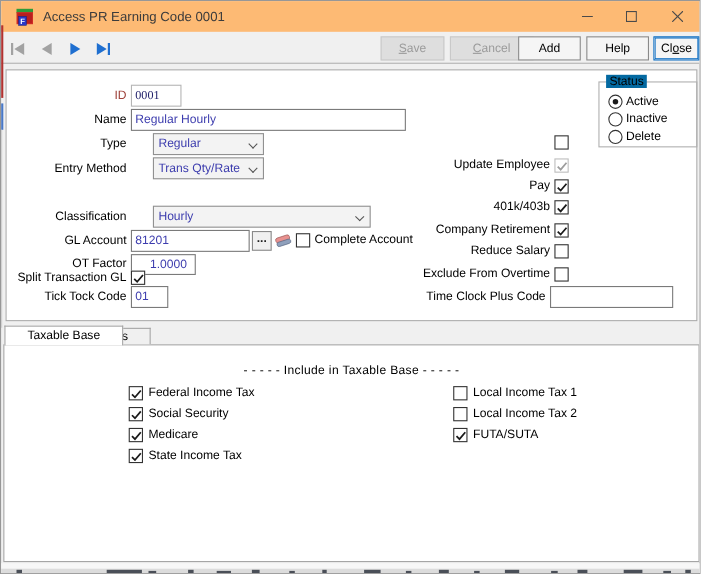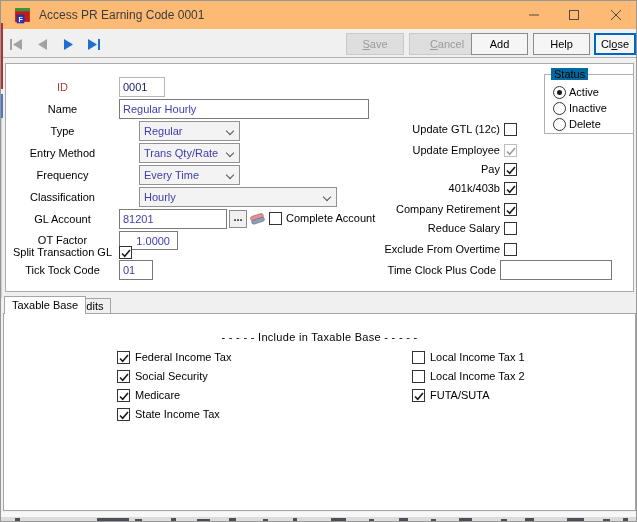"ID" .lbl { text-align: center -> right }
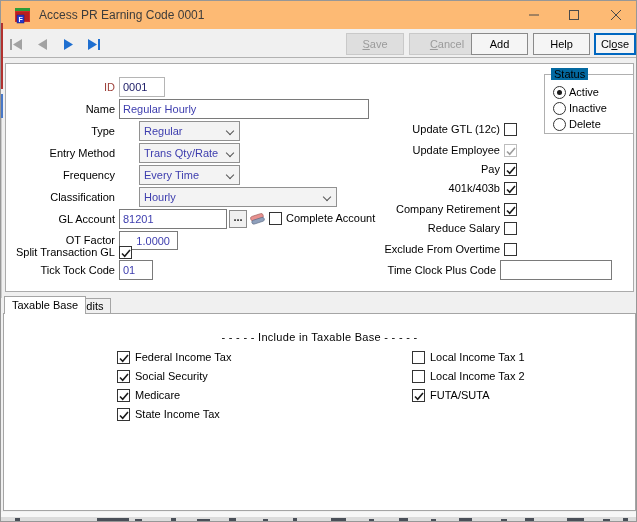"0001" .field.dim { font-family: none -> Liberation Serif, serif }
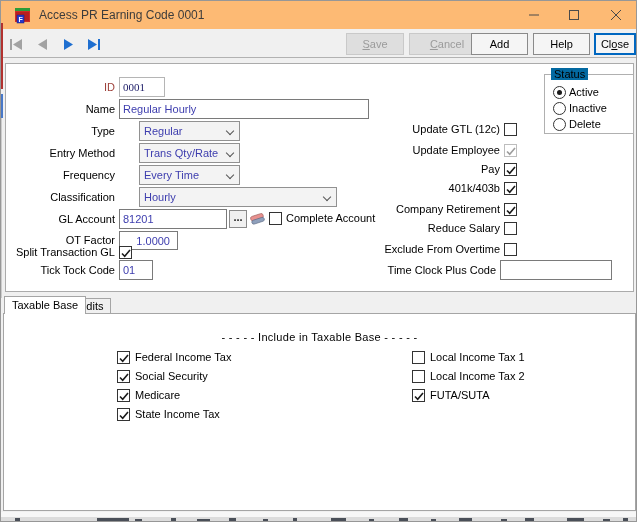"Update GTL (12c)" span.rlbl { html: <span>Update GTL (12c)</span> -> none }
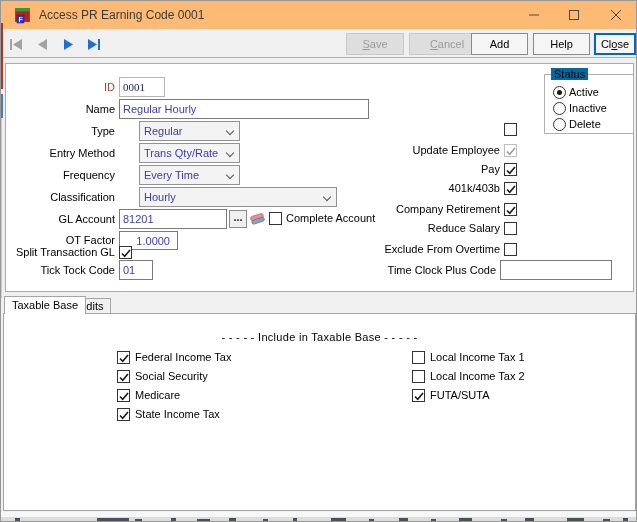"Frequency" span.lbl { html: <span>Frequency</span> -> none }
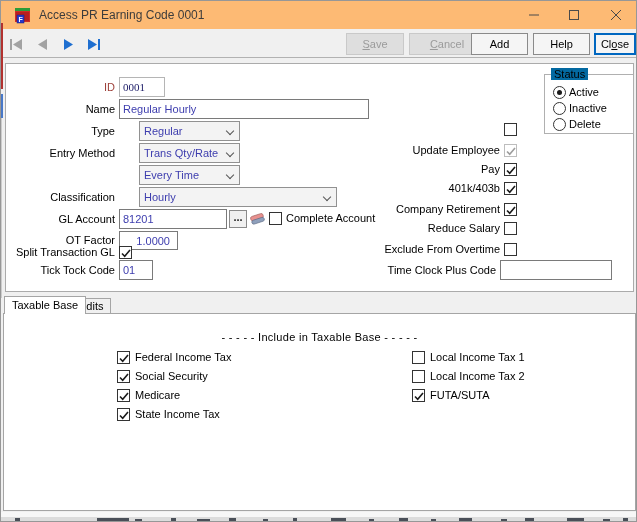"Every Time" div.combo { html: <div> <span>Every Time</span> <span></span> </div> -> none }
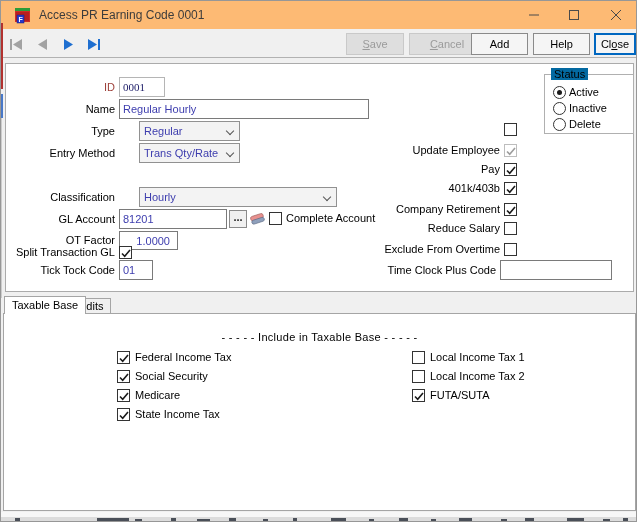"Taxable Base" .tab { padding: 0 7px -> 0 20px }
